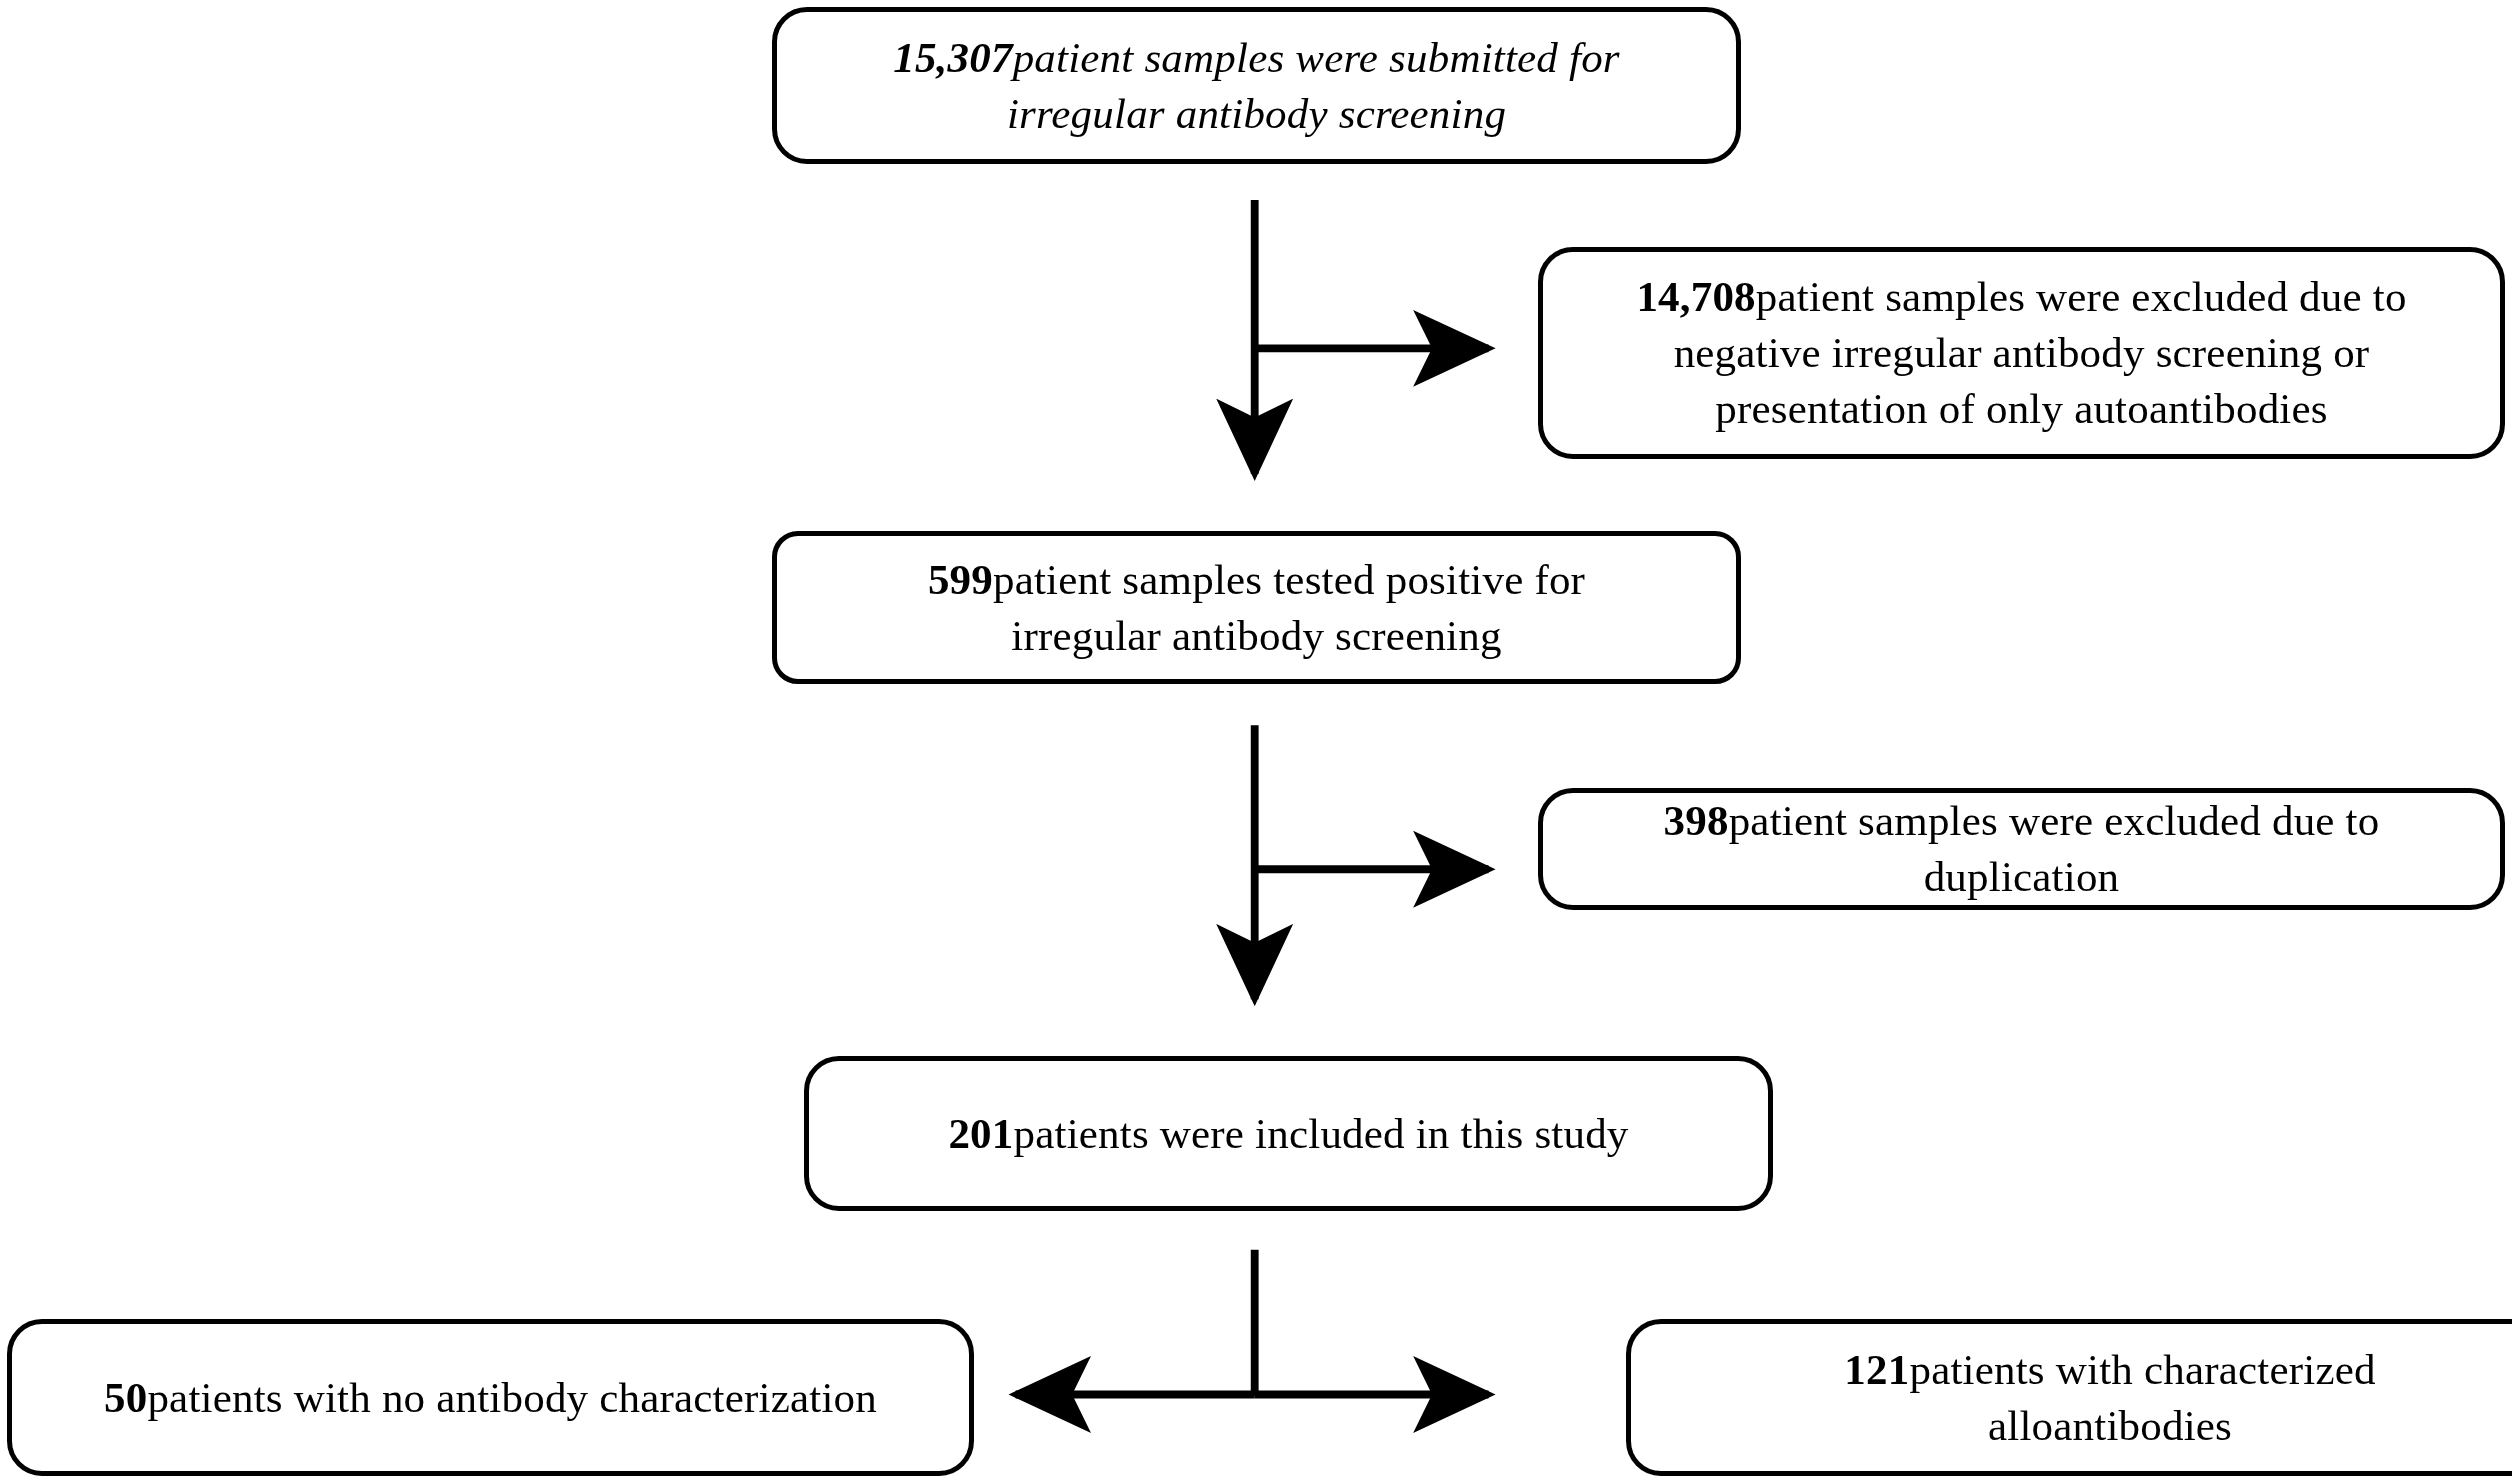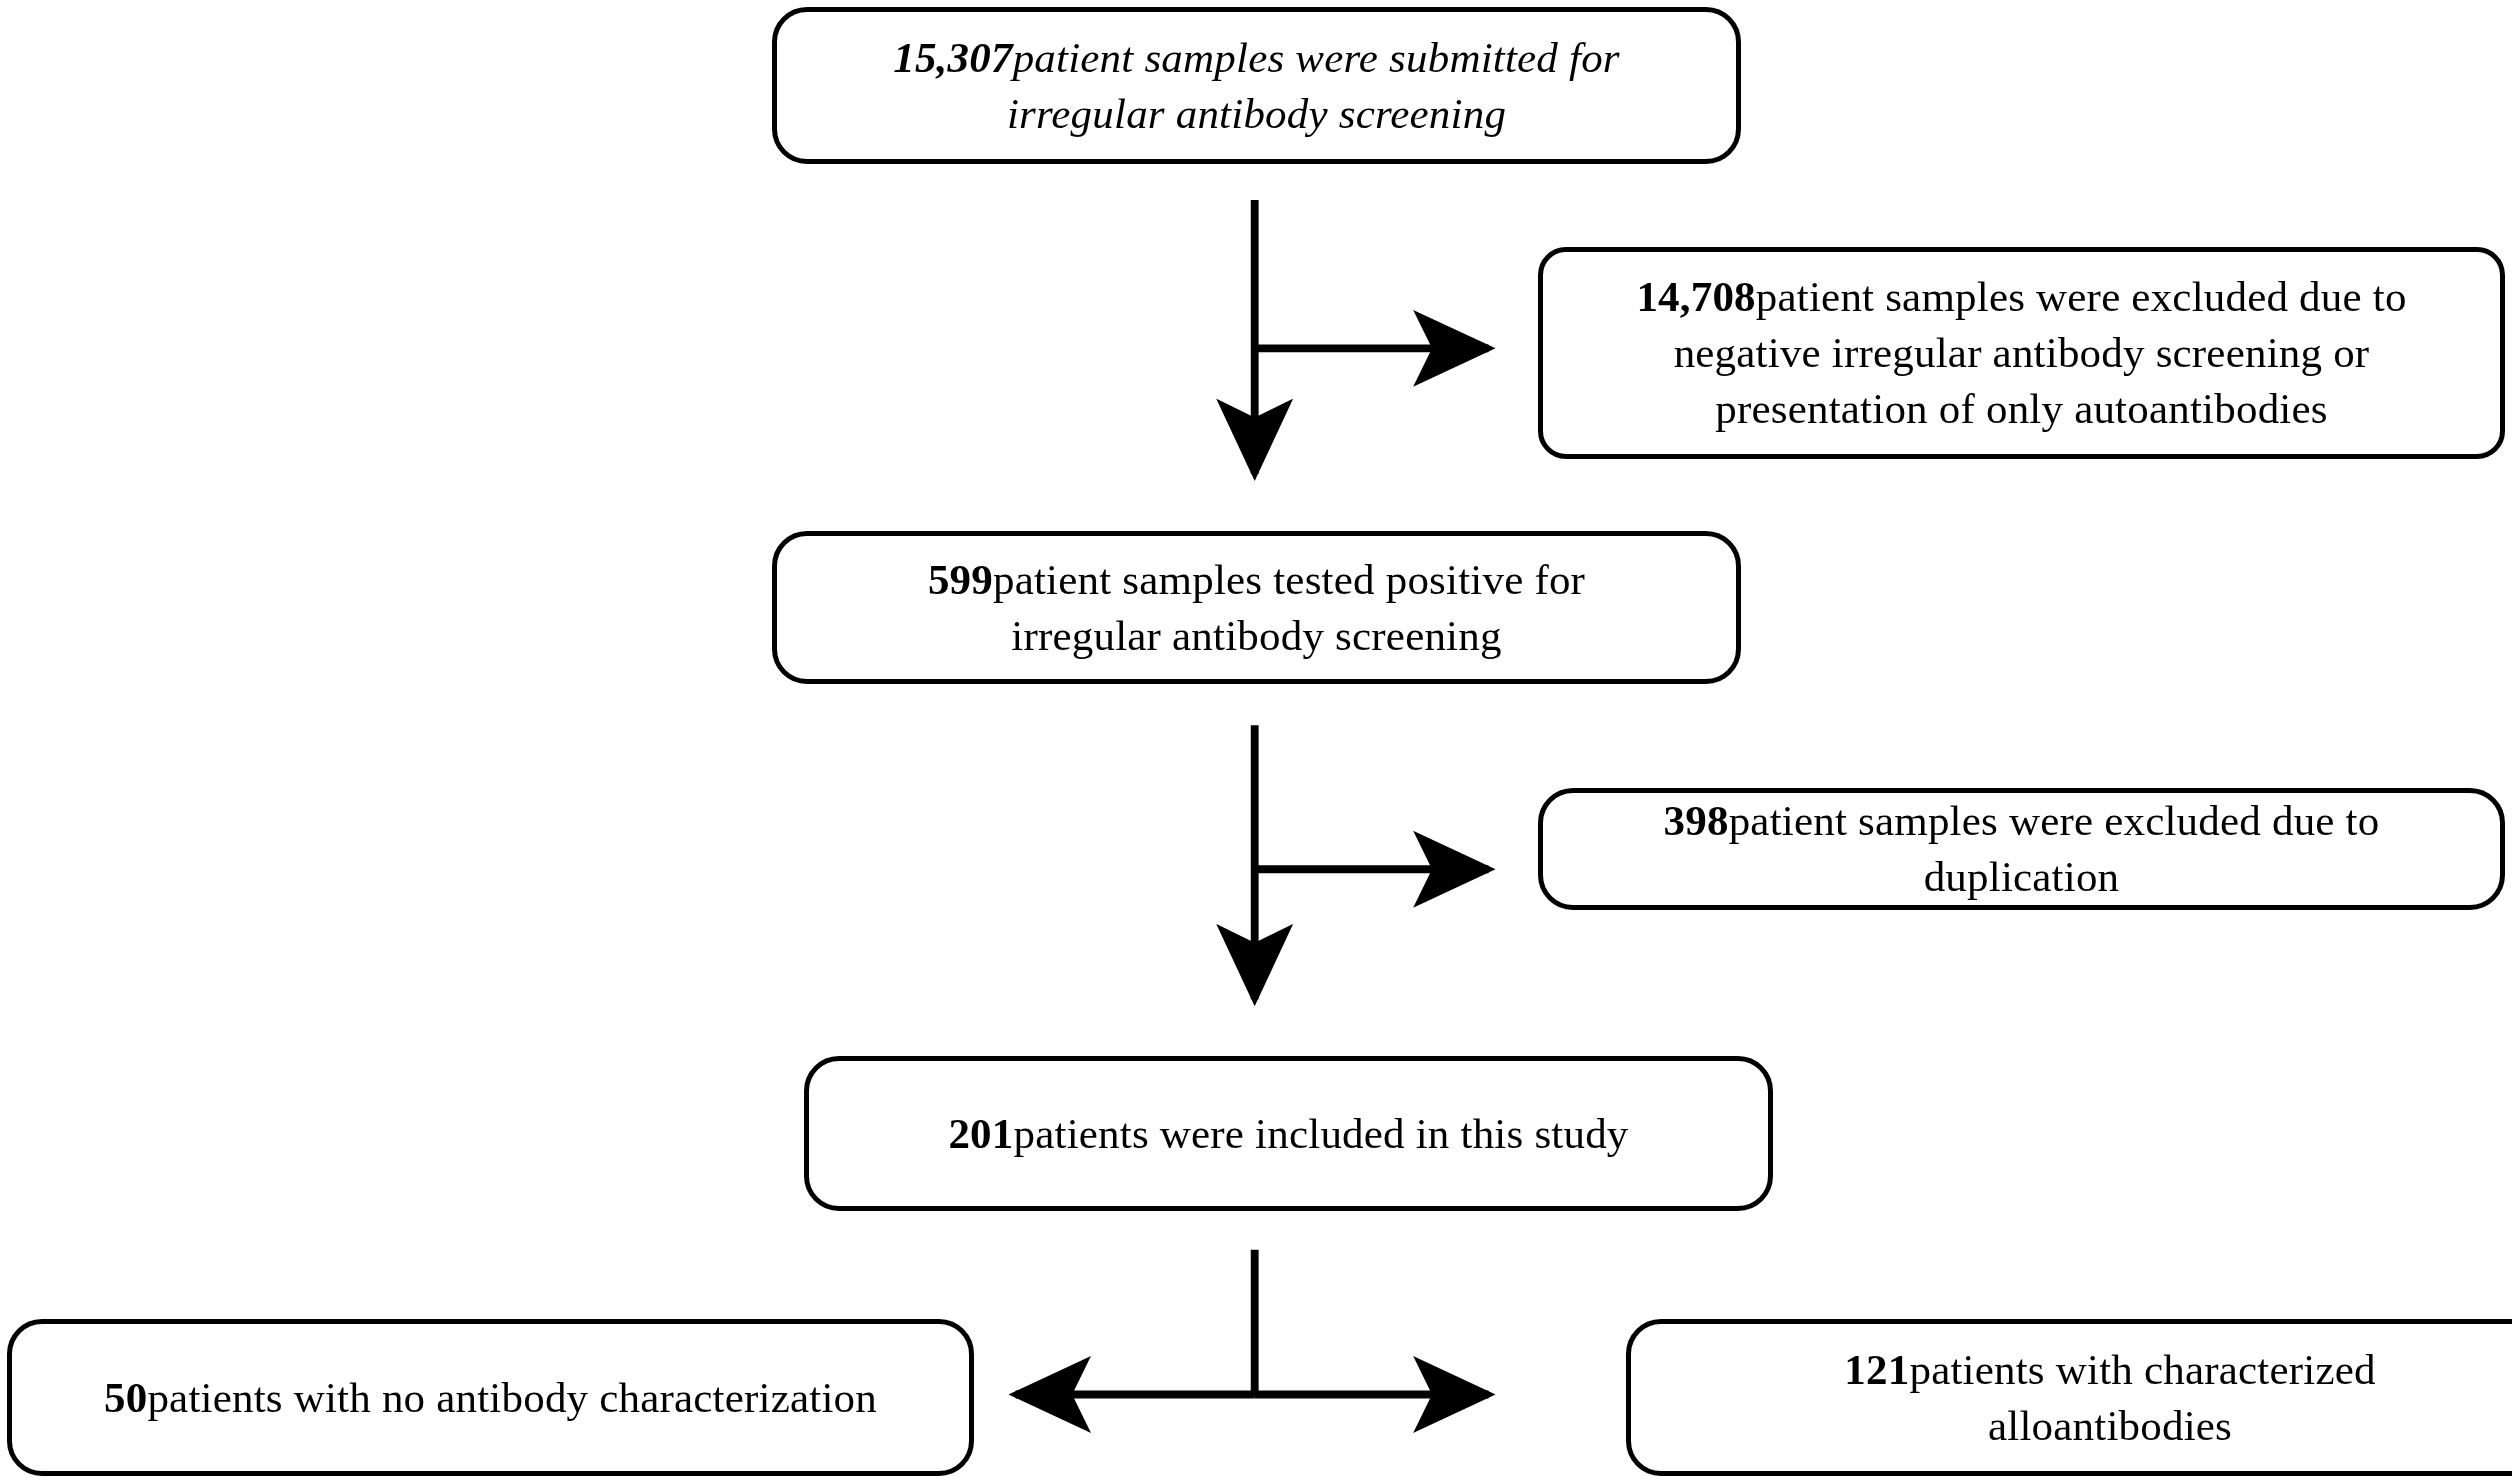"14,708patient samples were excluded due" #box-excluded-neg { border-radius: 28px -> none }
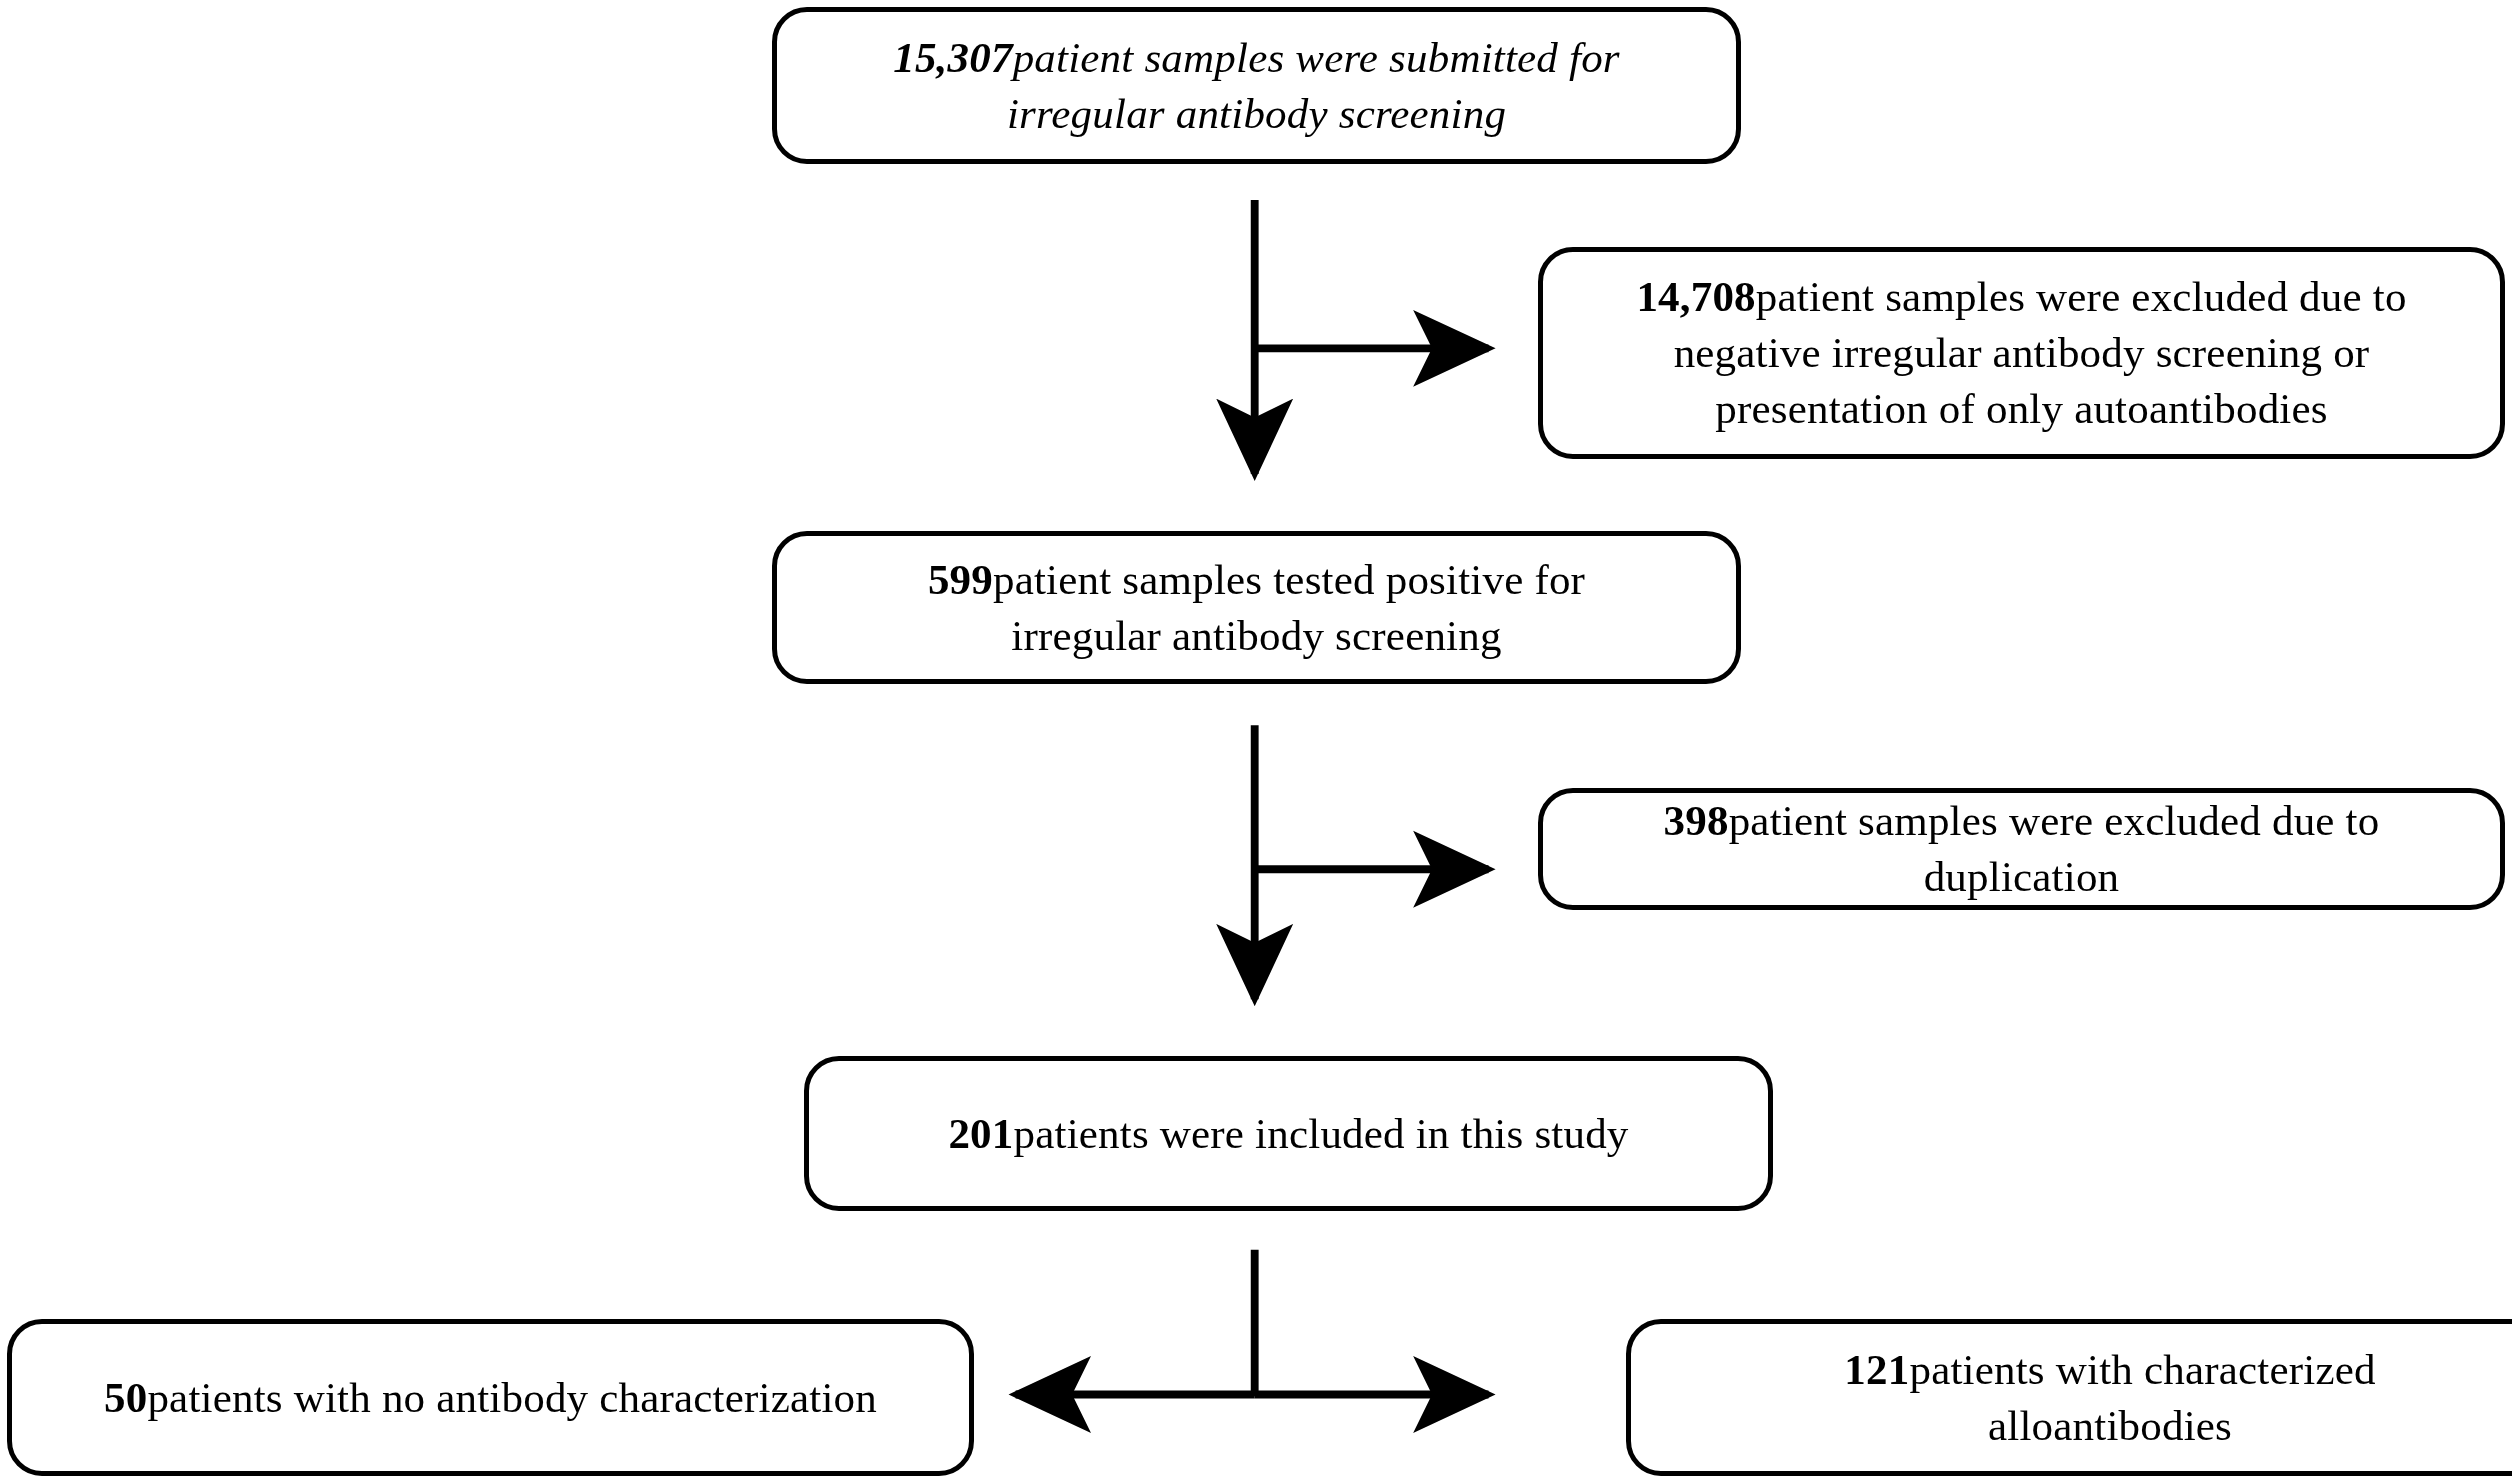"599patient samples tested positive for" #box-positive { border-radius: none -> 26px }
